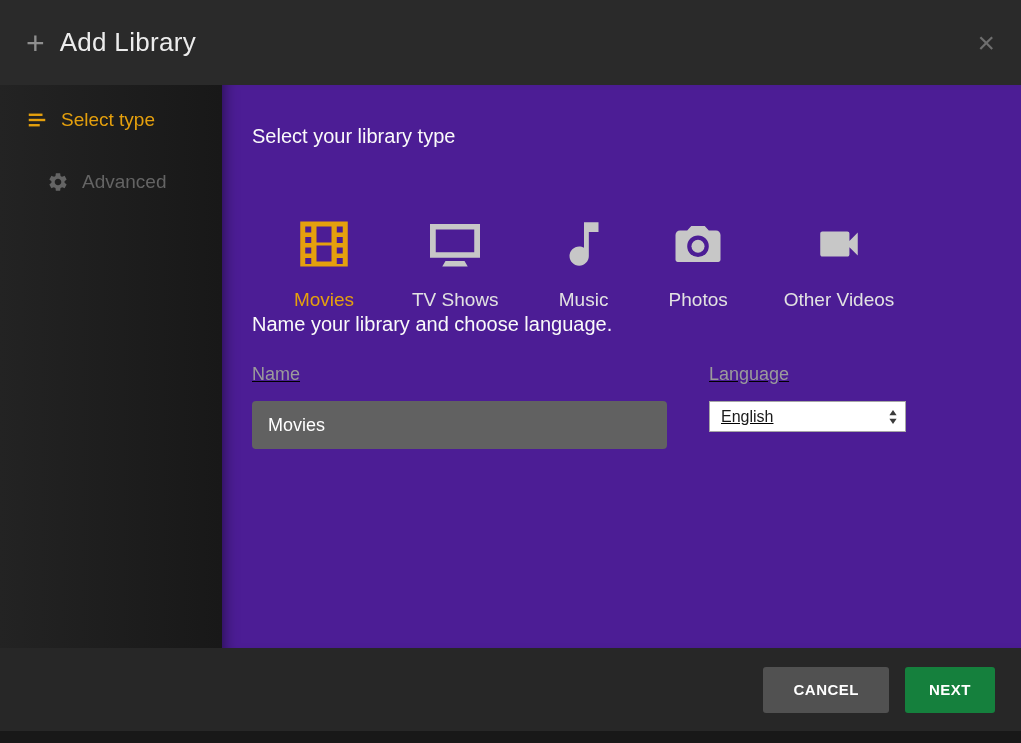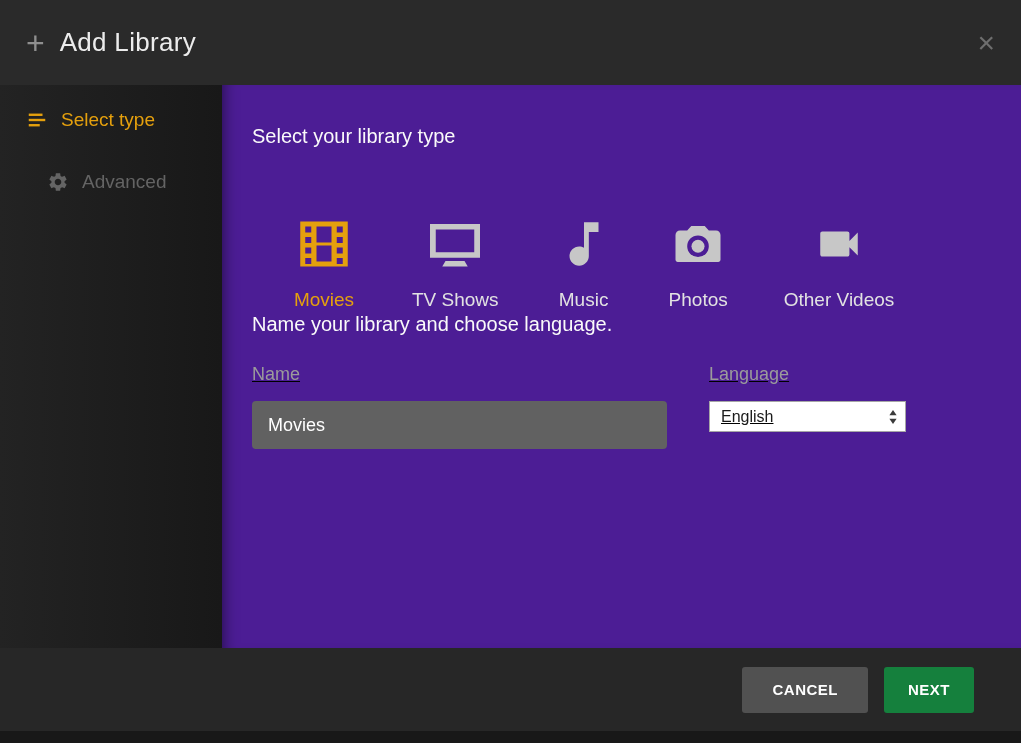"CANCEL" .dlg-footer { padding-right: 47px -> 26px }
